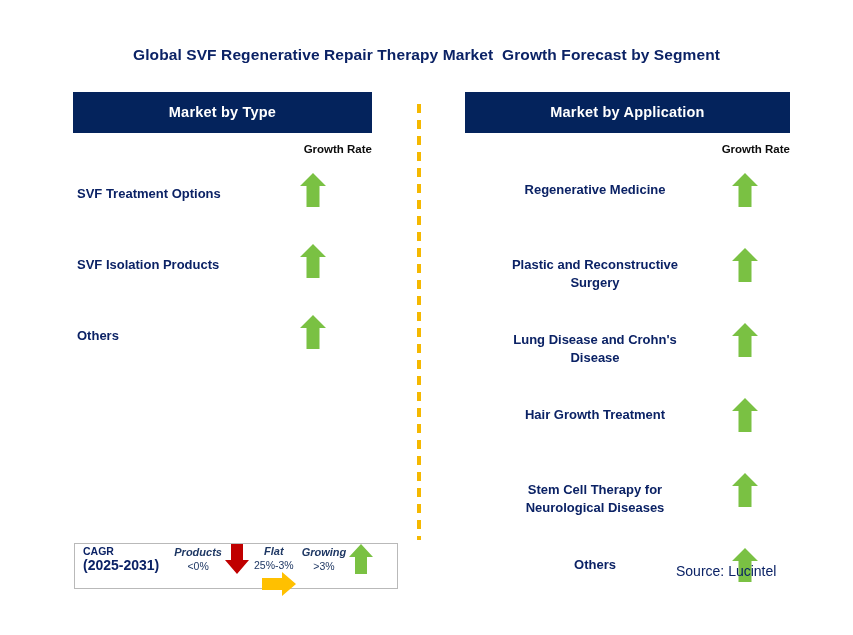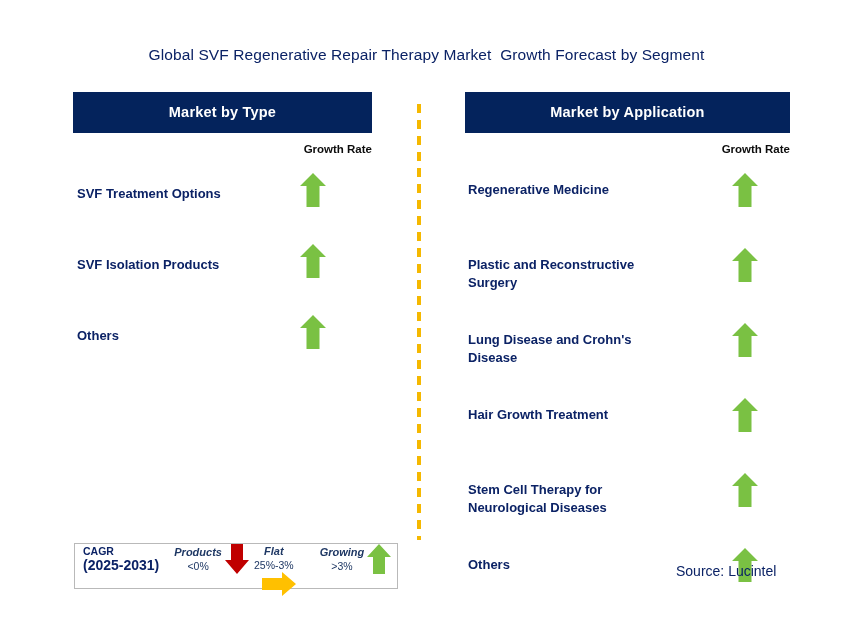"Global SVF Regenerative Repair Therapy" #chart-title { font-weight: normal -> bold }
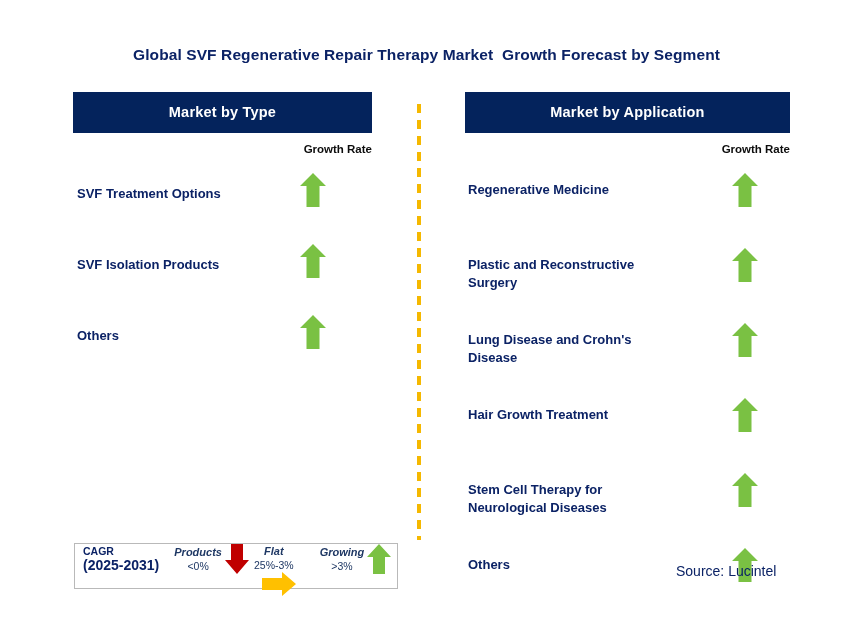"Regenerative Medicine" #panel-application .seg-row { text-align: none -> center }
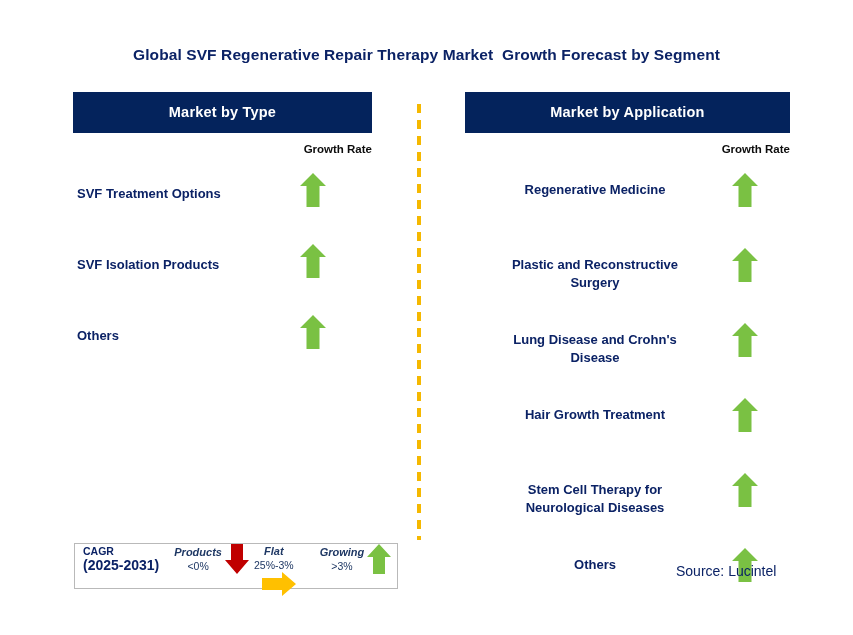"Growing" #legend-grow { margin-left: 20px -> 2px }
